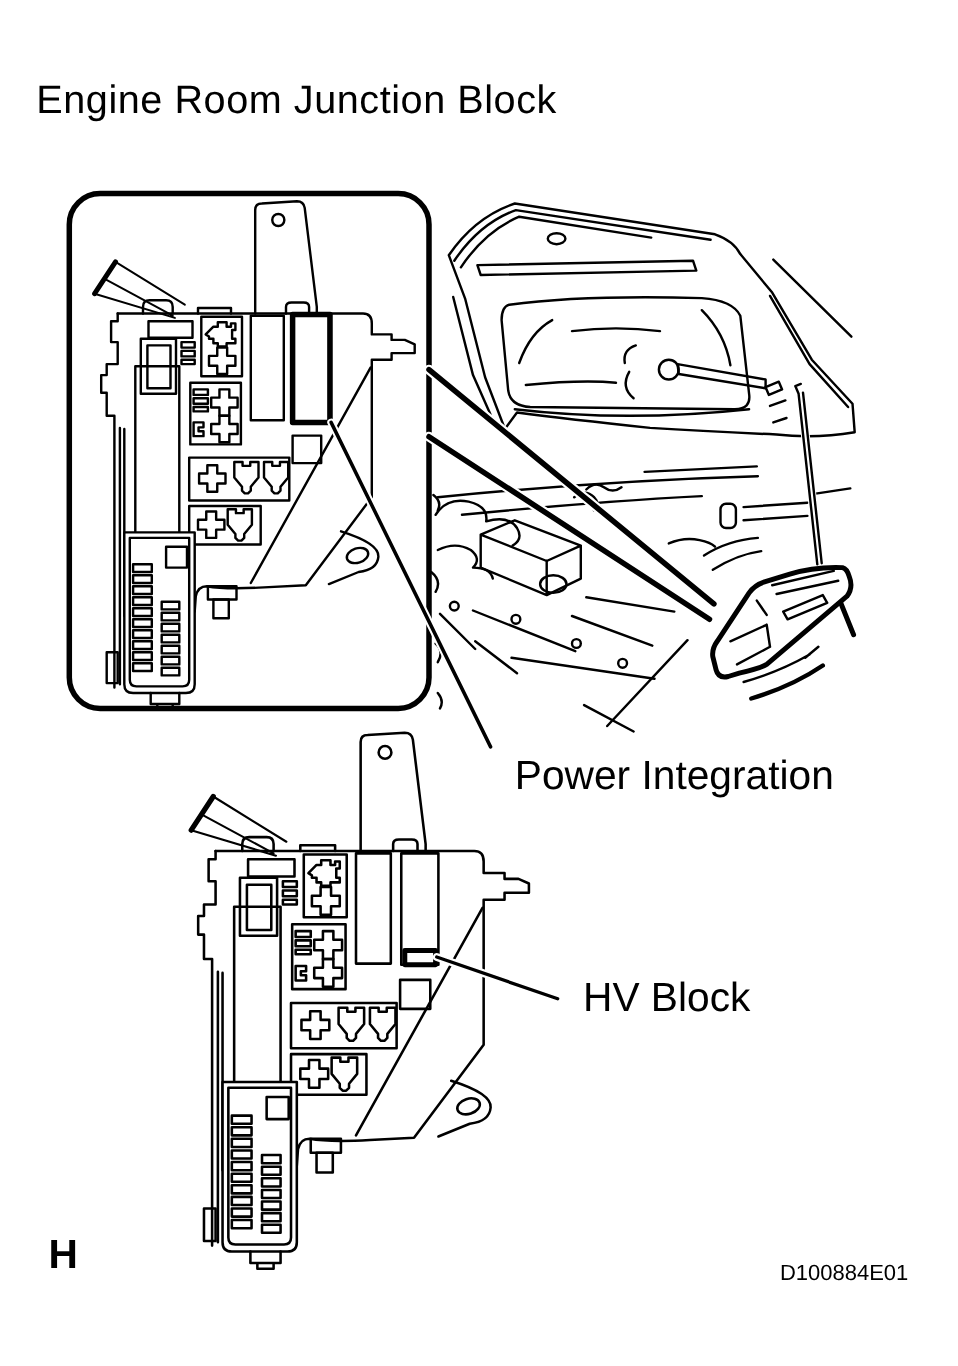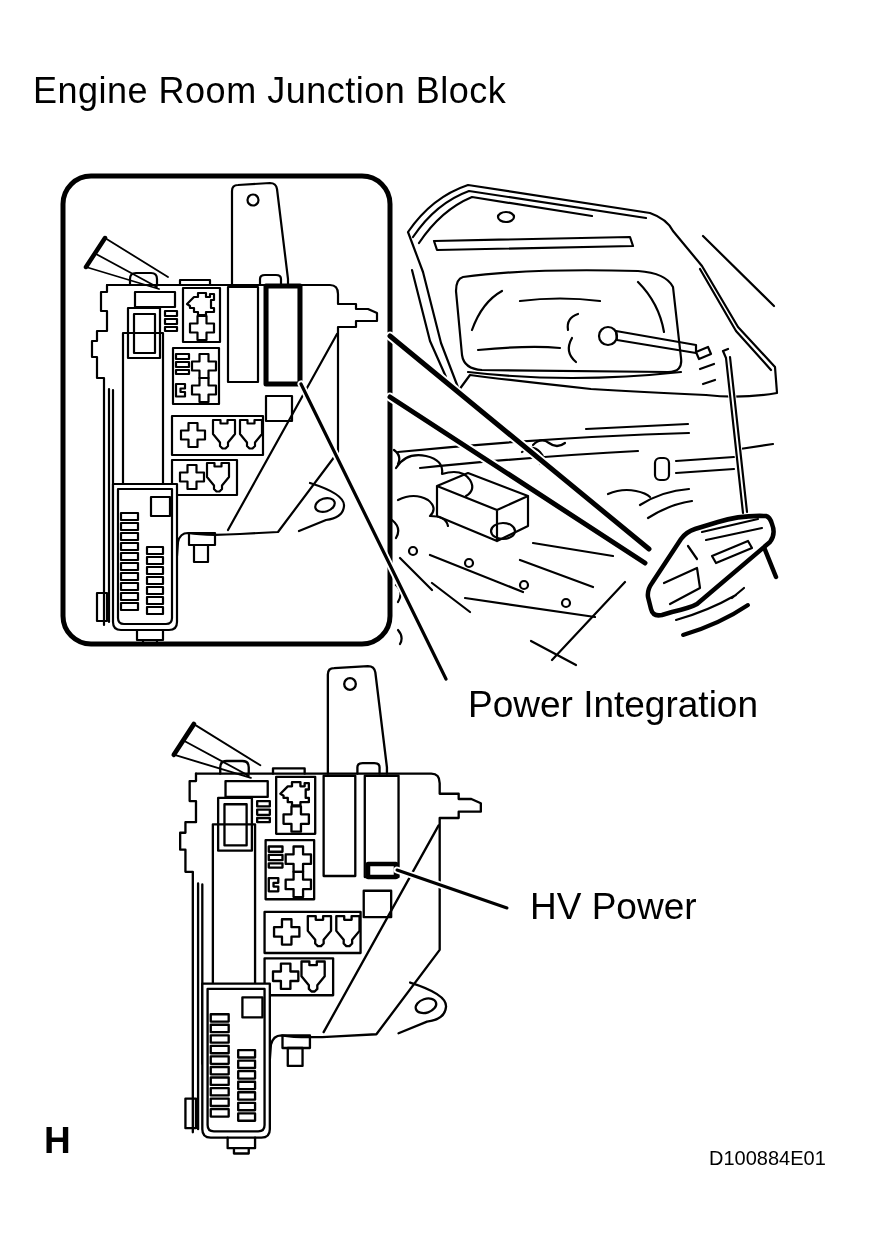"HV Power" div.lbl { text: Power -> Block }
